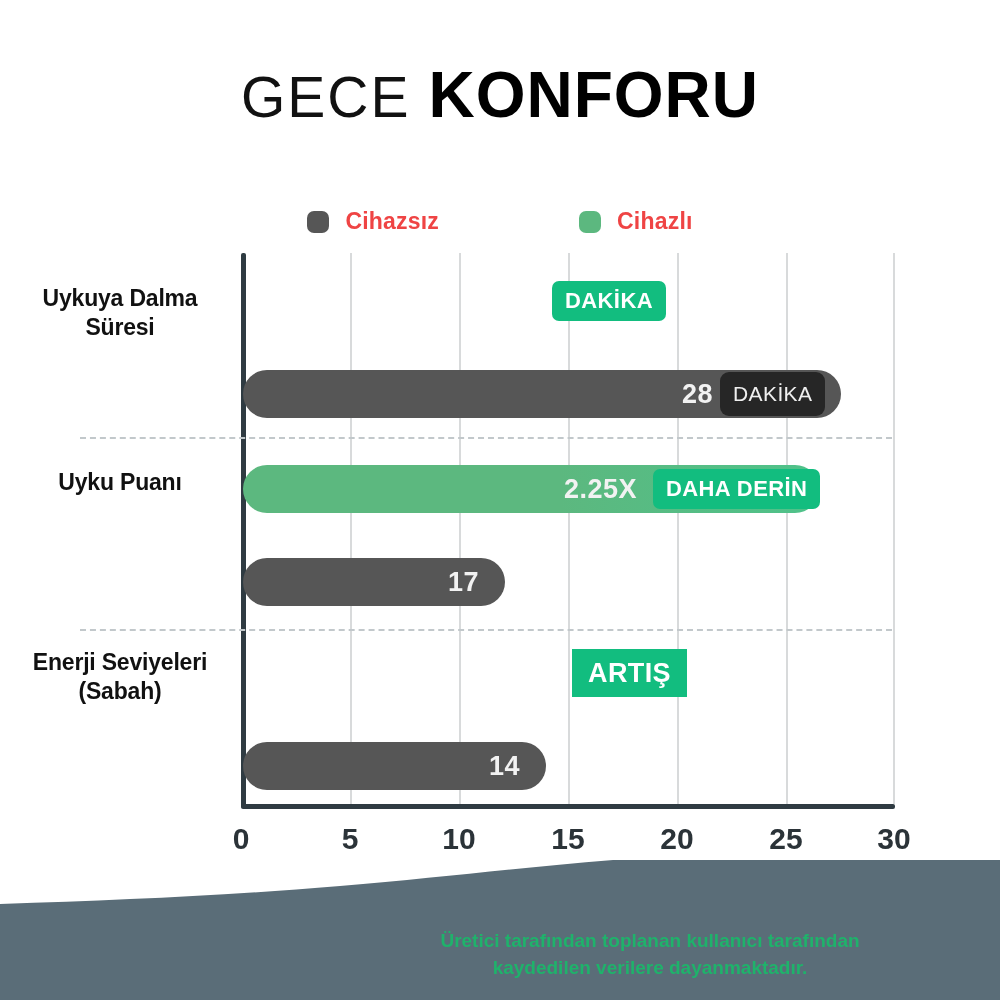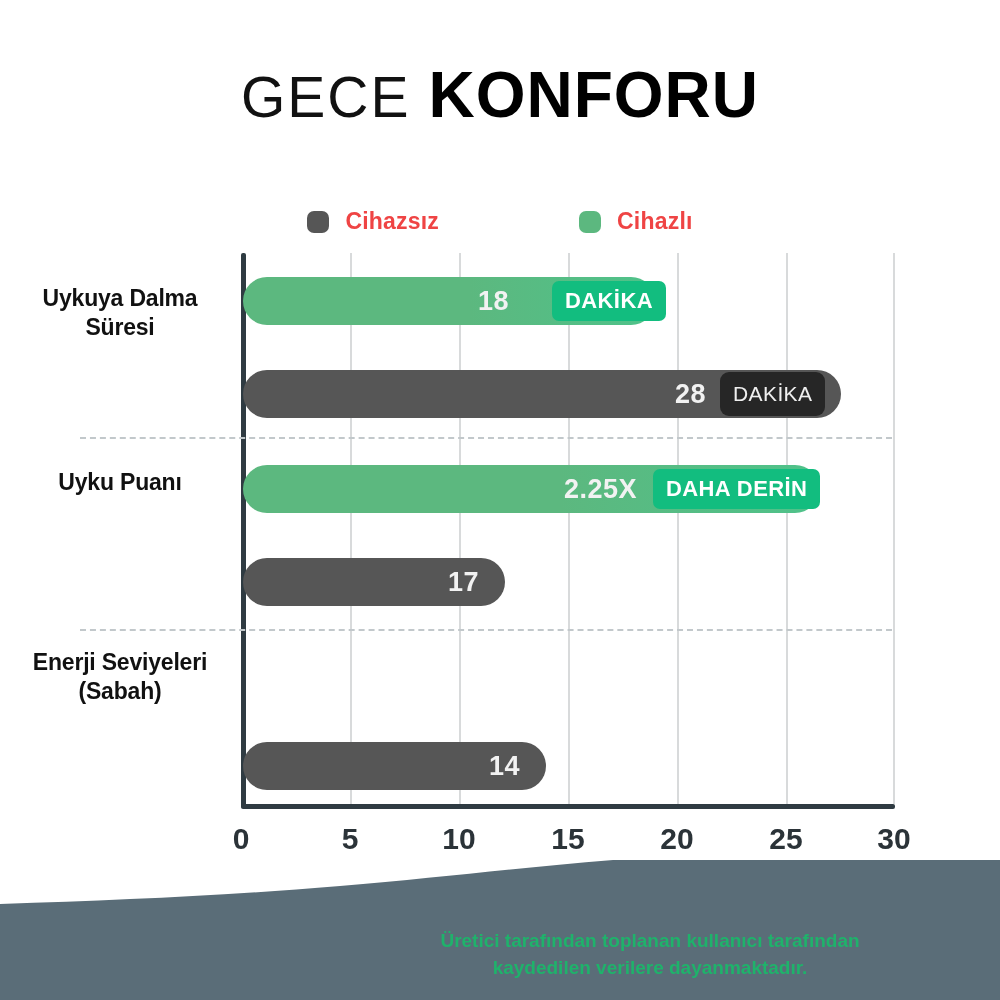"18" div.bar { html: <div> <span>18</span> </div> -> none }
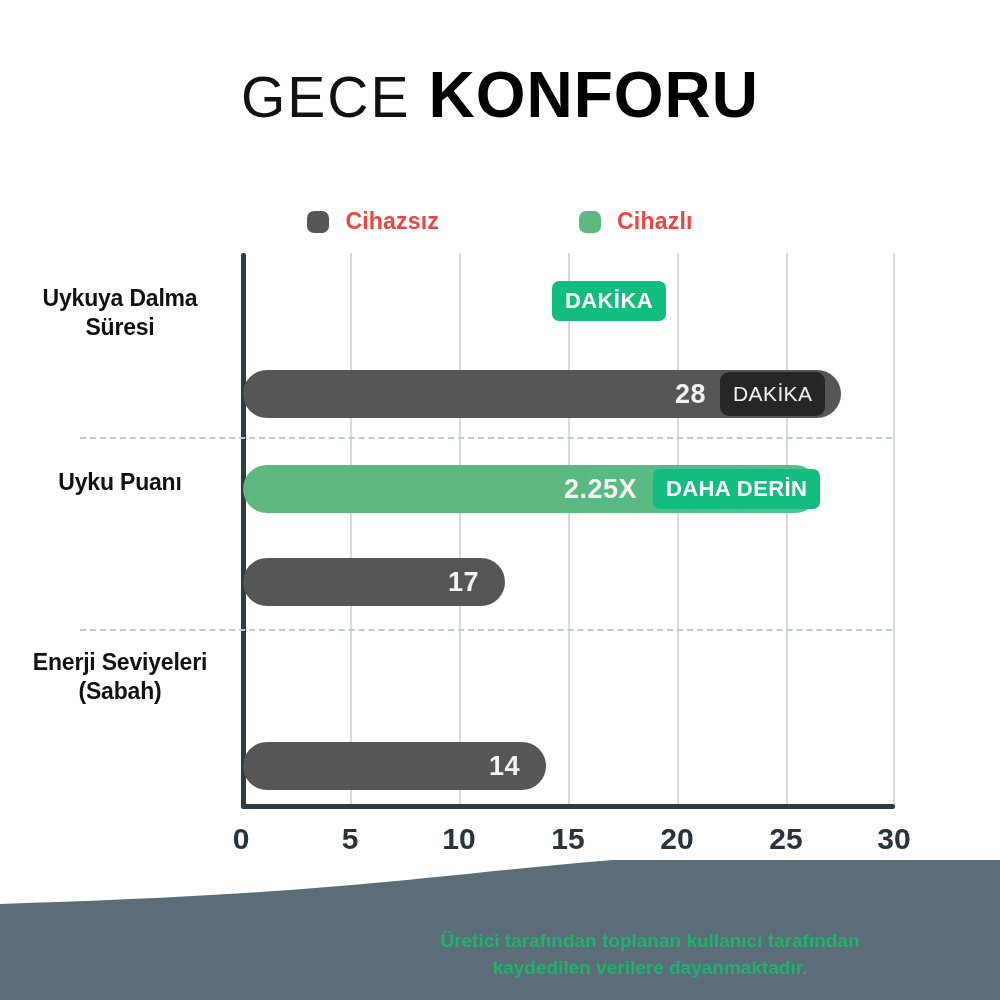"28" span.bar-value { right: 135px -> 128px }
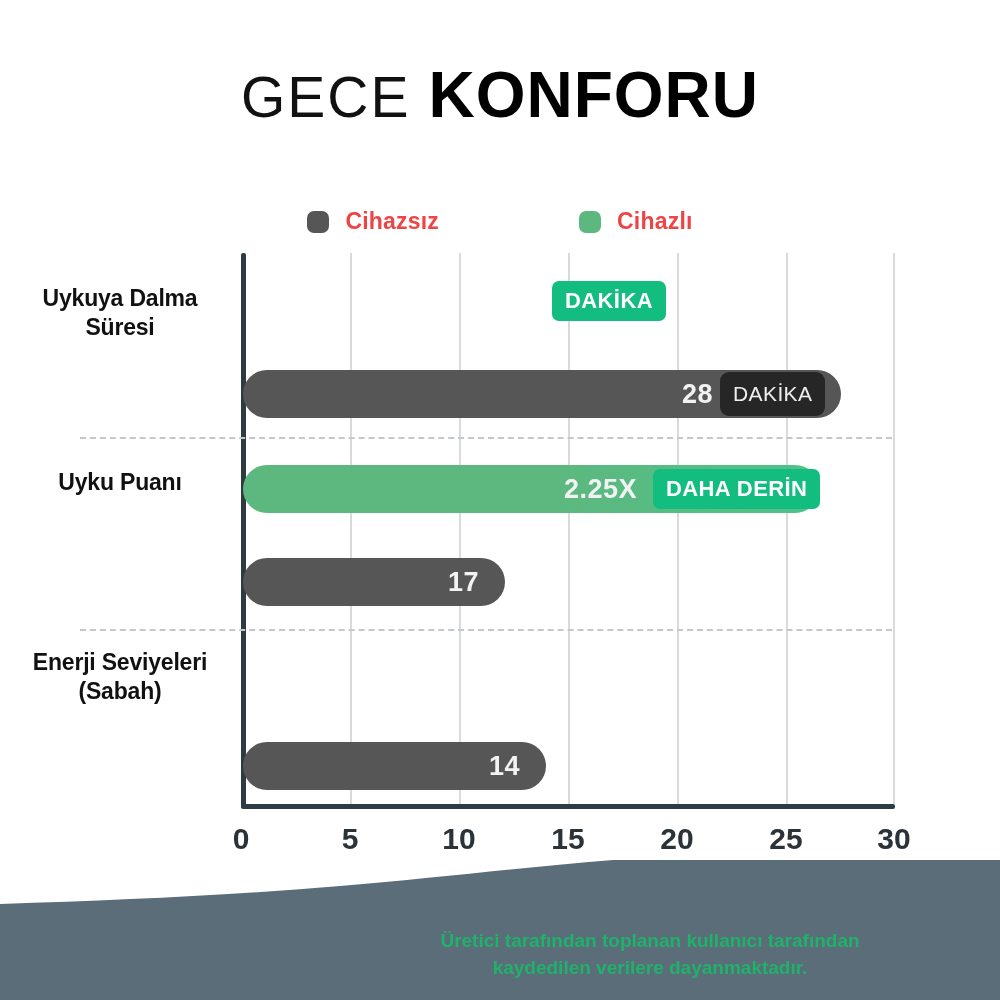"ARTIŞ" div.badge { html: none -> <div>ARTIŞ</div> }
